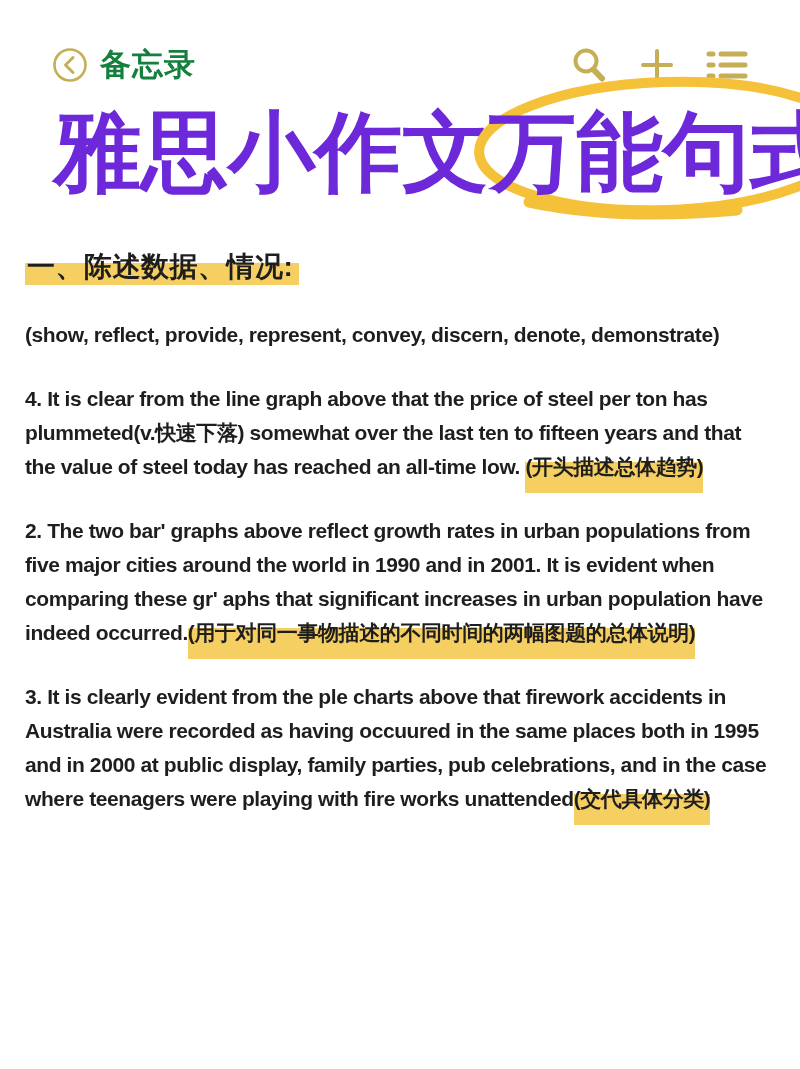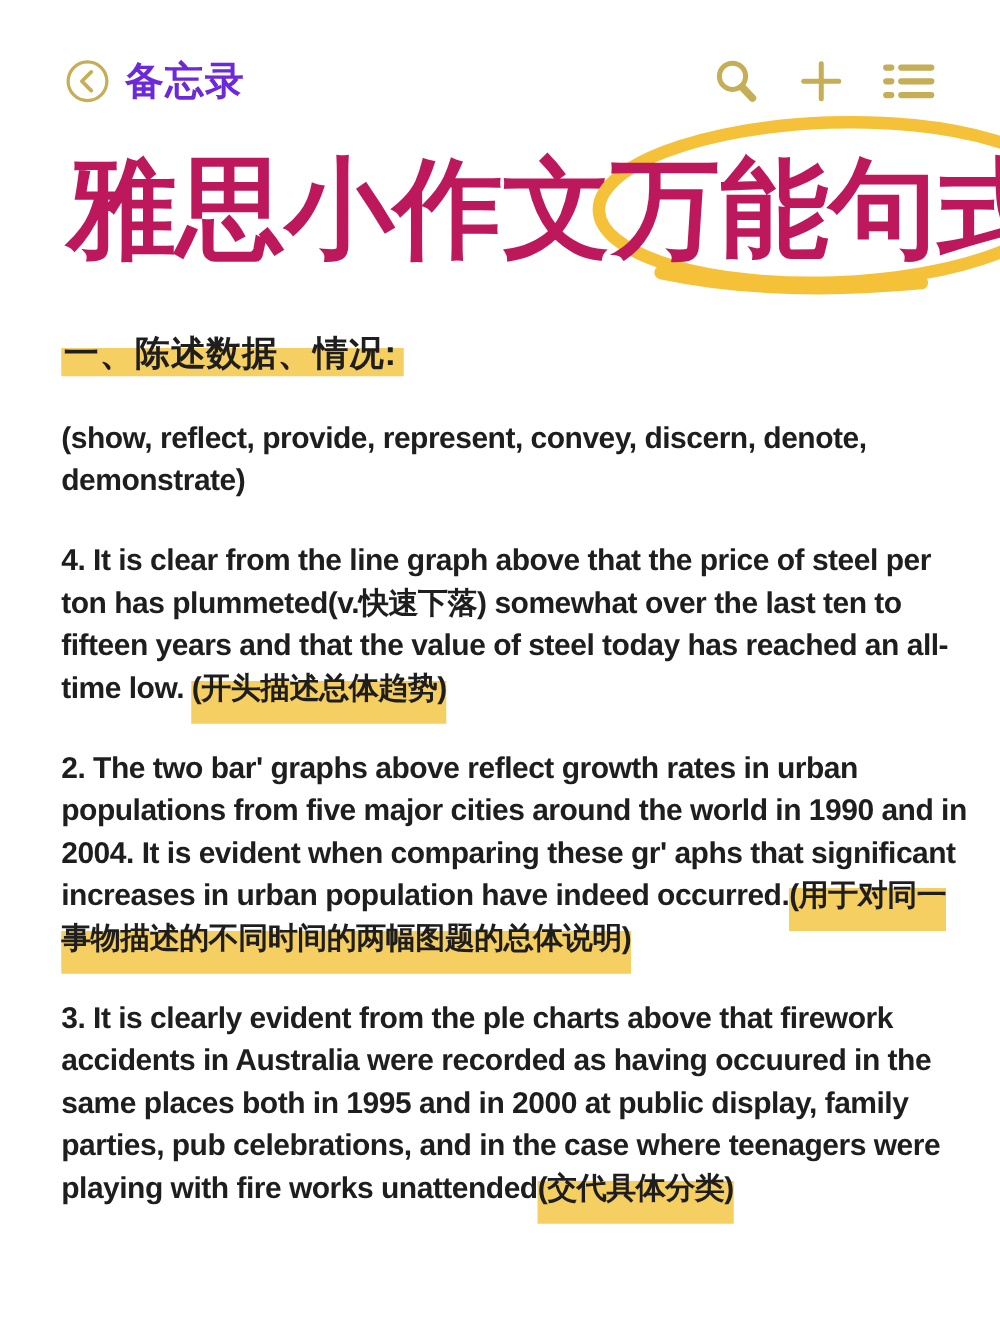"备忘录" .header { color: #6d28d9 -> #15803d }
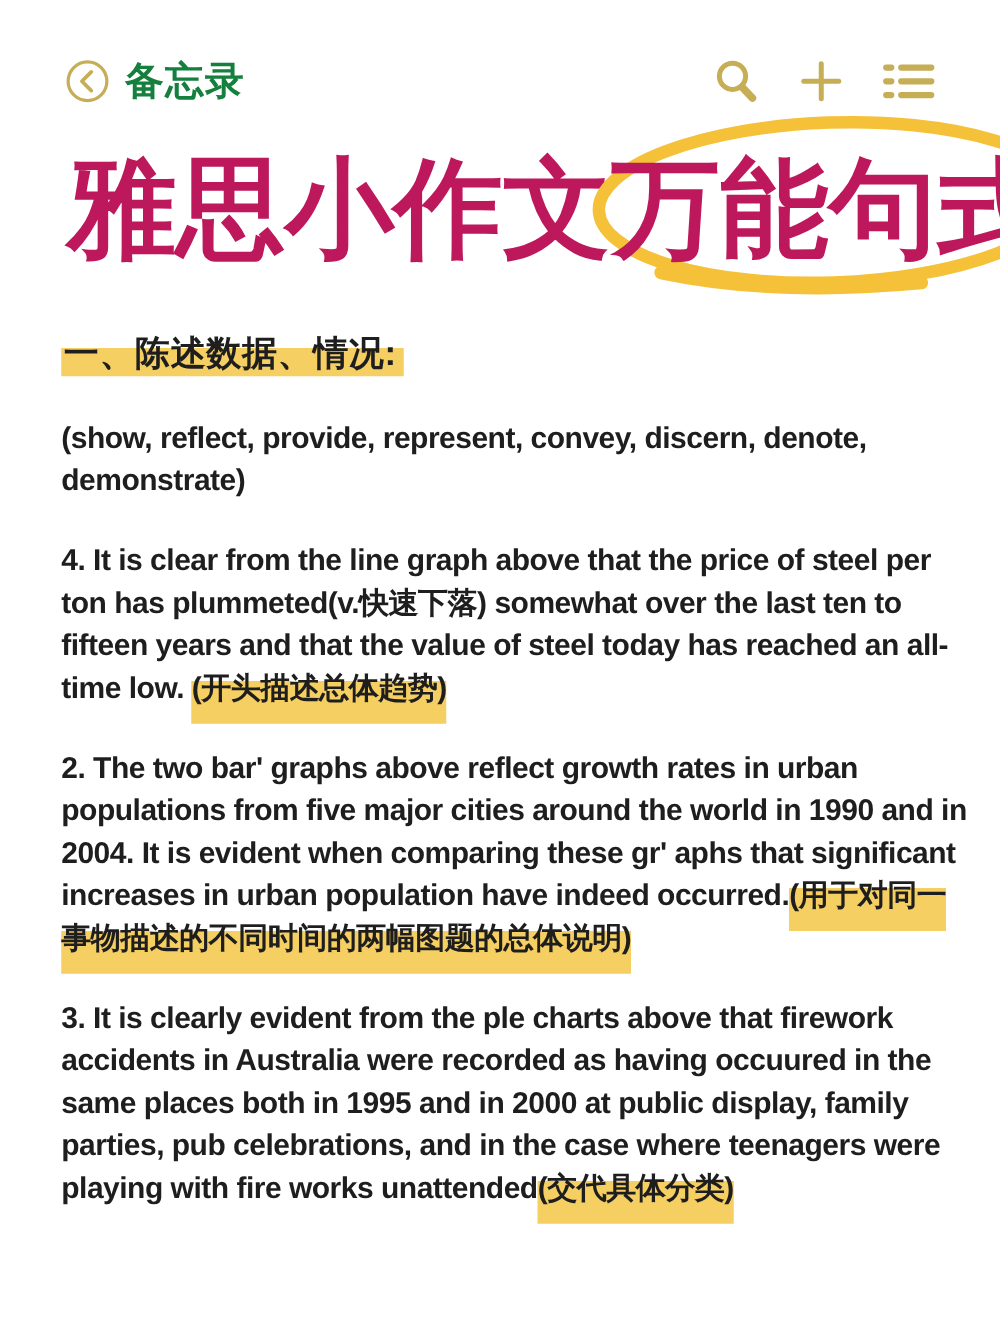"雅思小作文 万能句式" .note-title { color: #be185d -> #6d28d9; margin: 32px 0 0 54px -> 16px 0 0 54px }
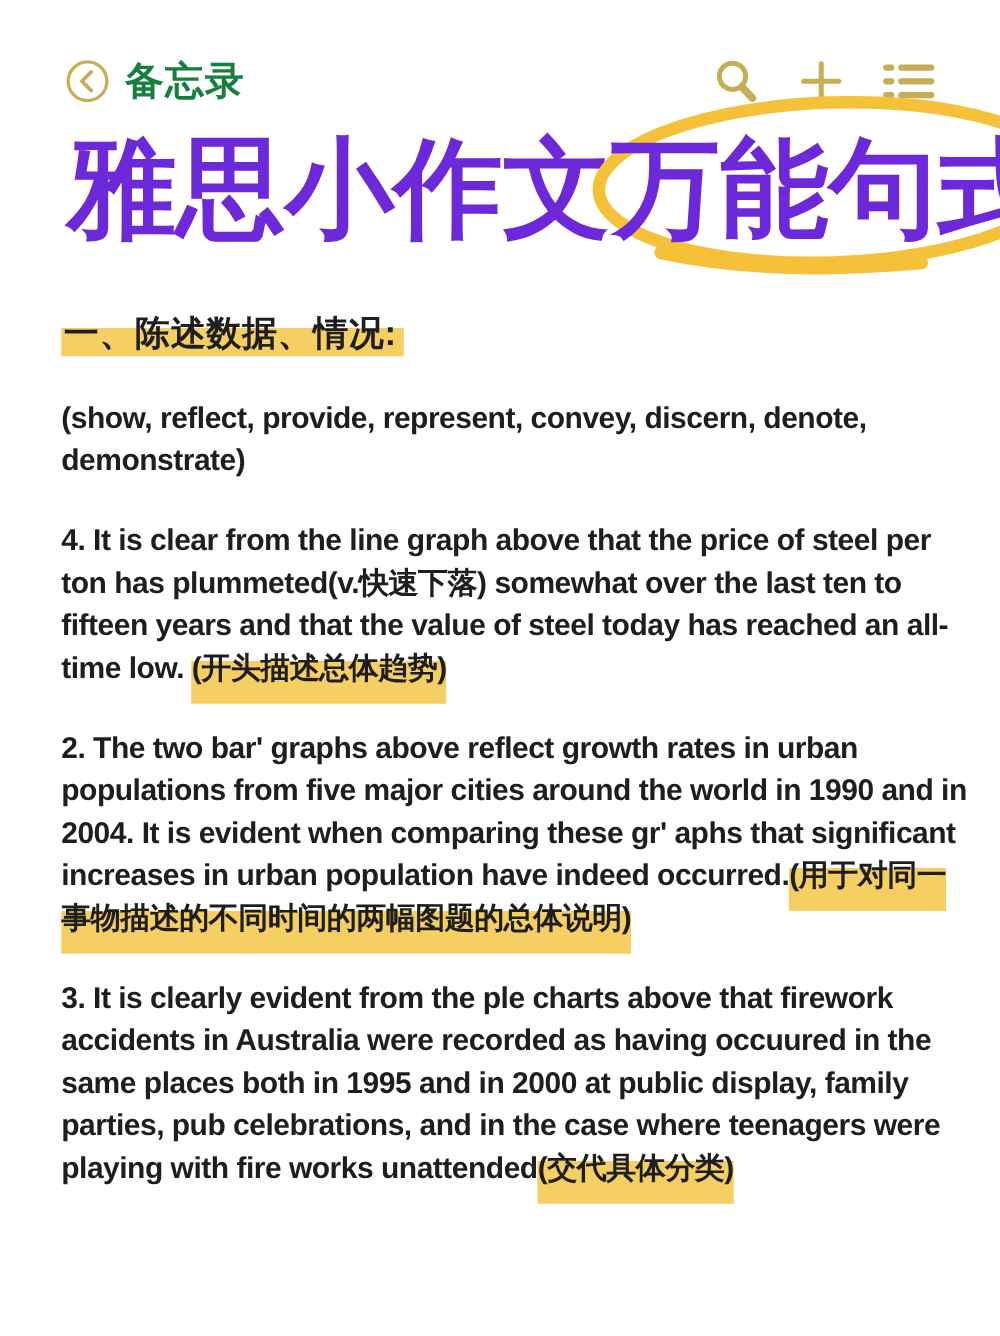"一、陈述数据、情况:" .content { margin-left: 24px -> none }
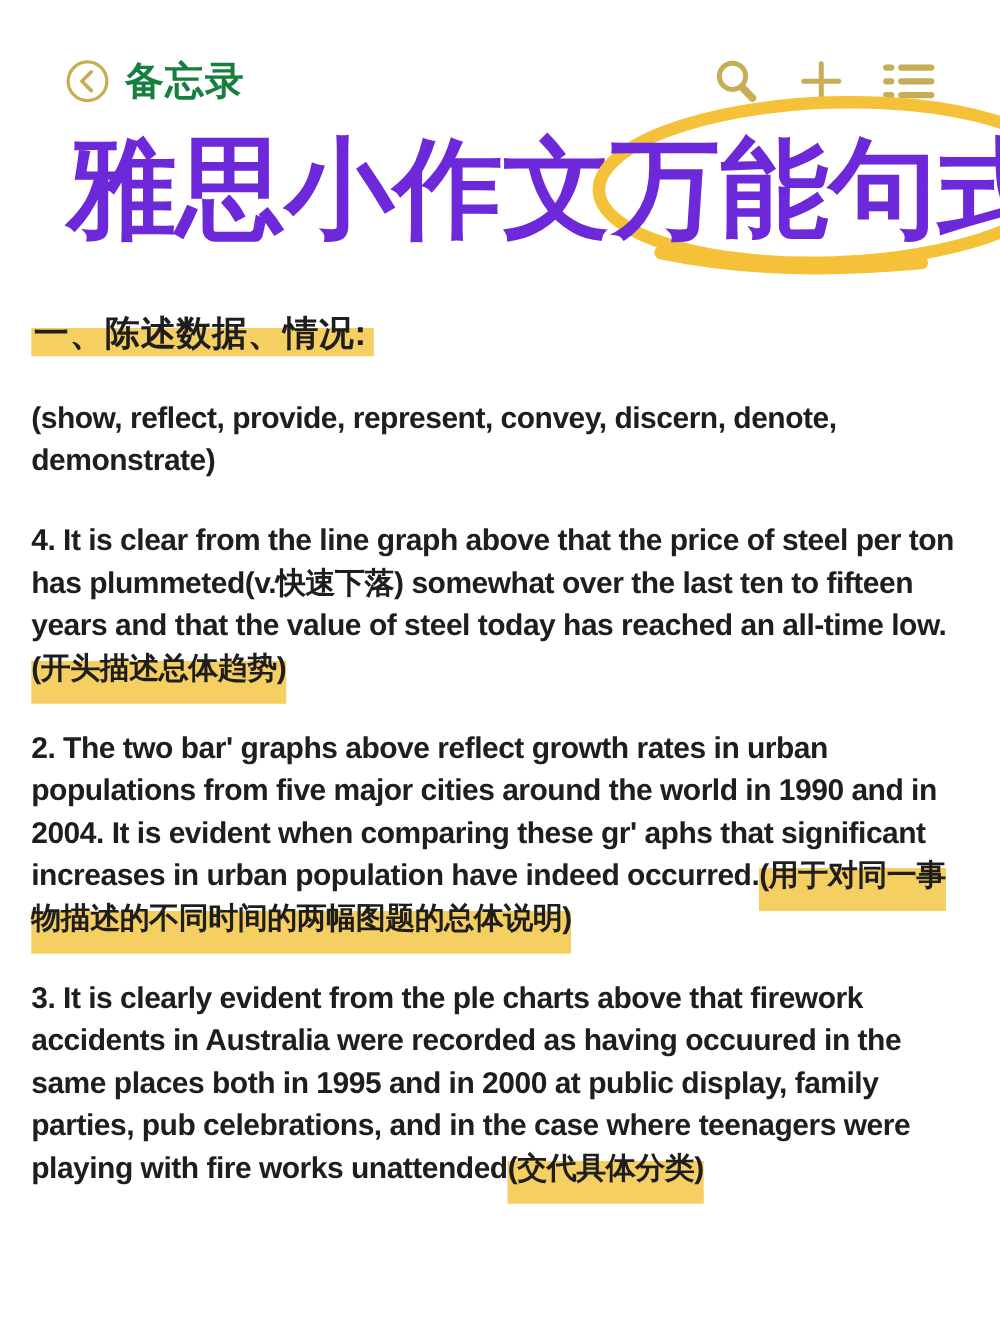"(show, reflect, provide, represent," .para { font-size: 24px -> 21px }
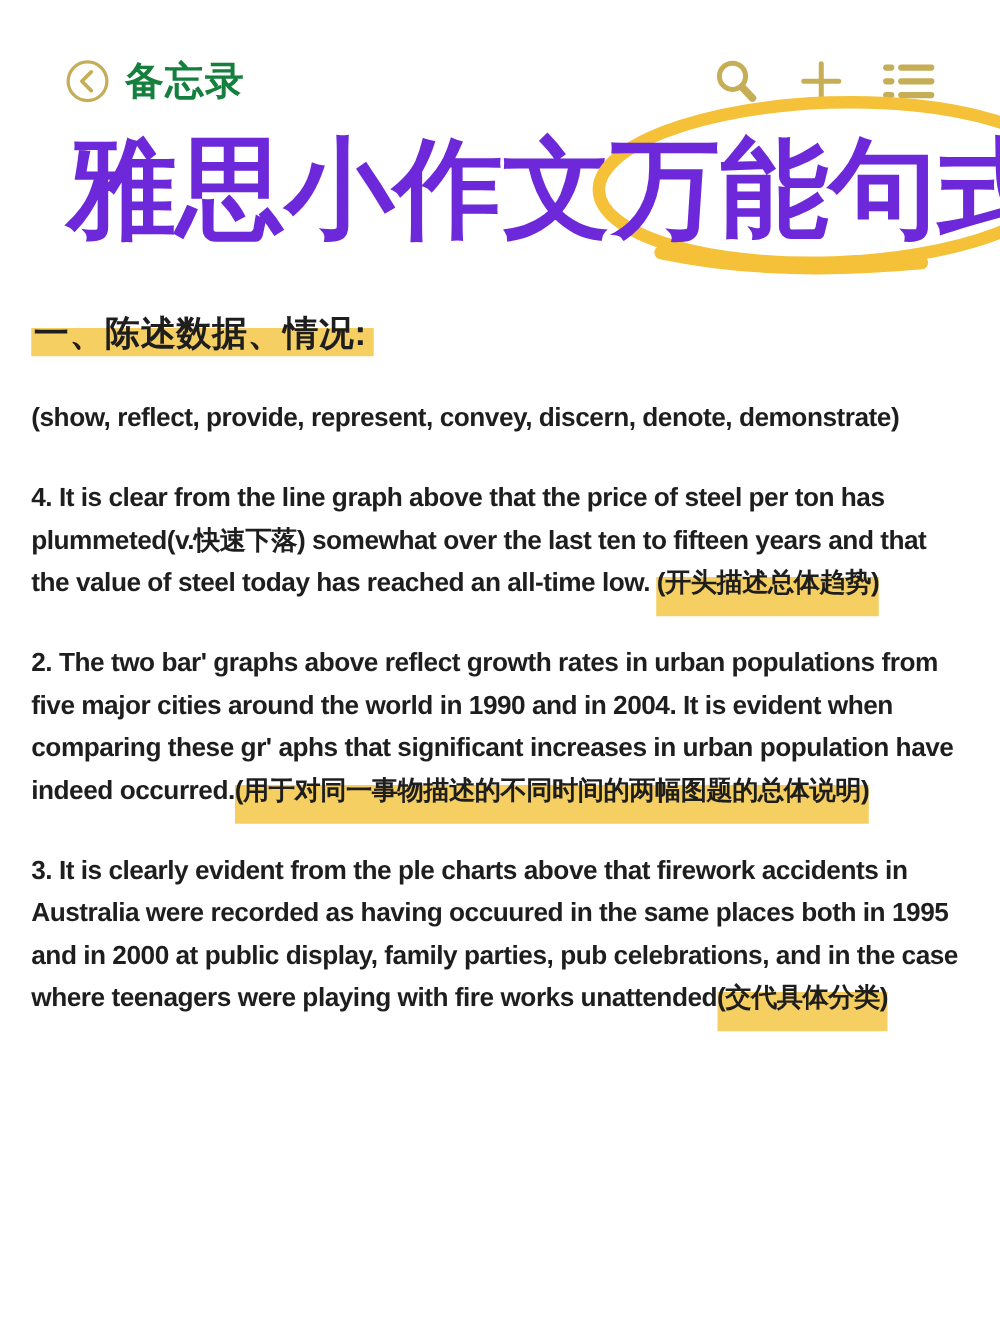"2. The two bar' graphs" span { text: 2004 -> 2001 }
